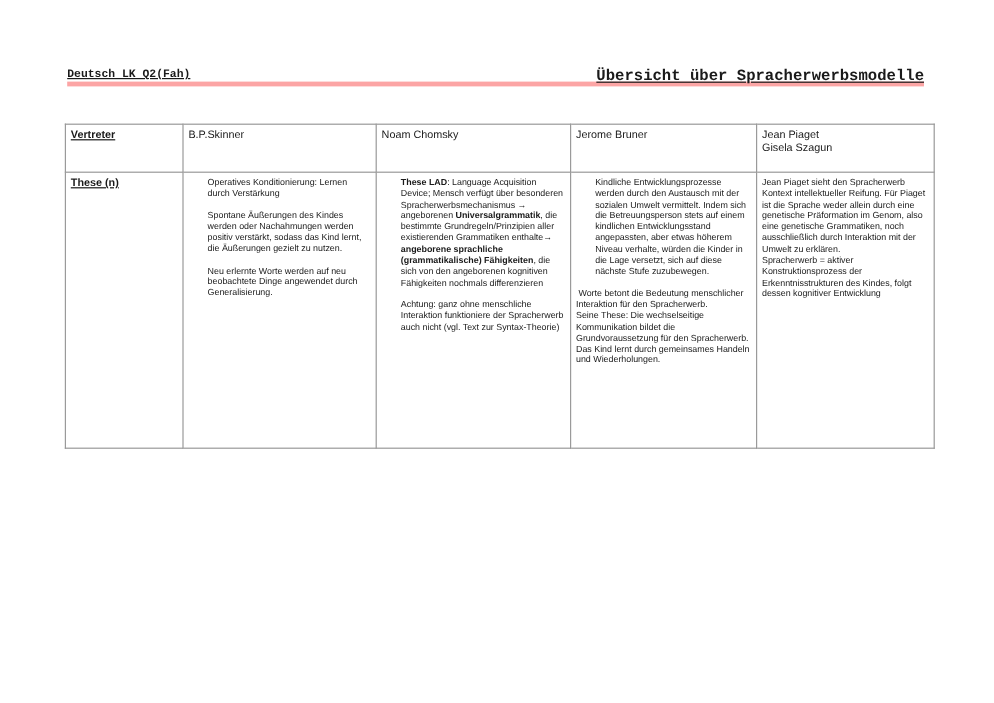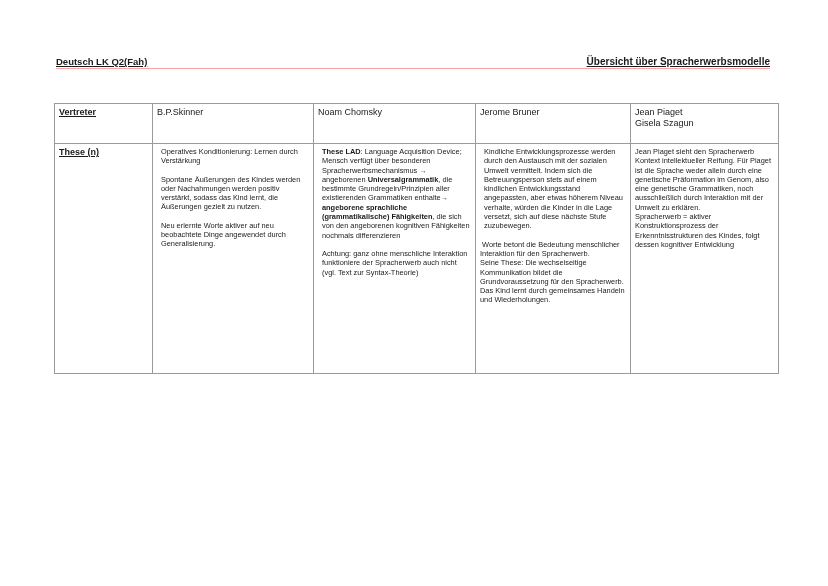"Deutsch LK Q2(Fah)" .header { border-bottom: 1px solid #fca5a5 -> 4px solid #fca5a5; font-family: none -> Liberation Mono, monospace }
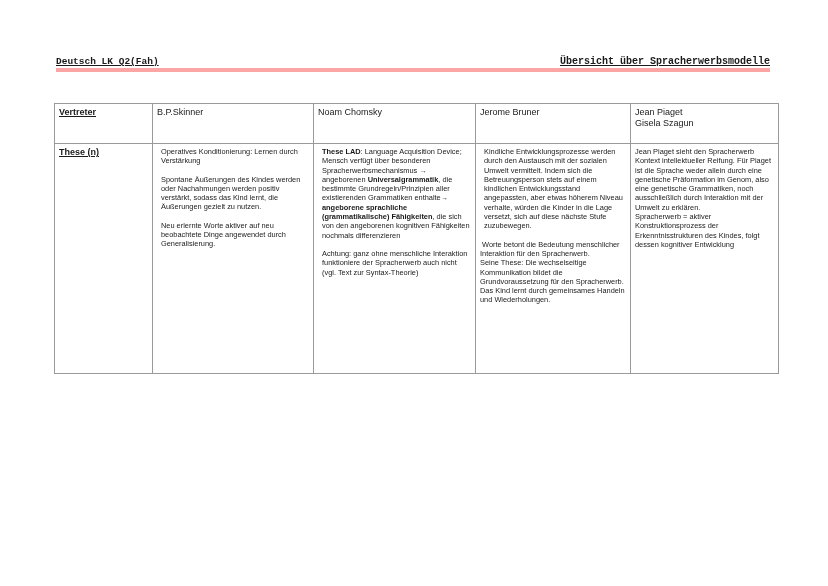"Übersicht über Spracherwerbsmodelle" .header .right { font-size: 10px -> 13px }
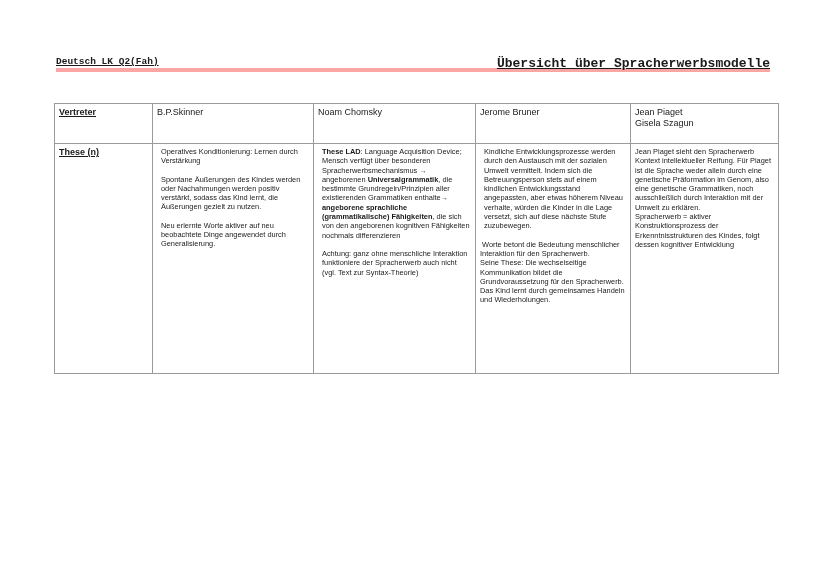"Operatives Konditionierung: Lernen durch" p { margin: 0 0 9px 4px -> 0 0 9px 16px }
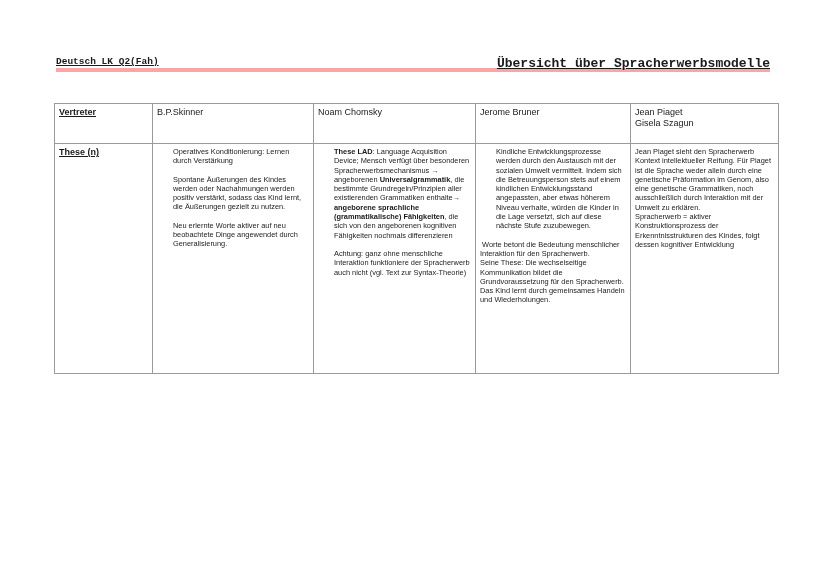"Neu erlernte Worte aktiver auf" p { text: aktiver -> werden }
